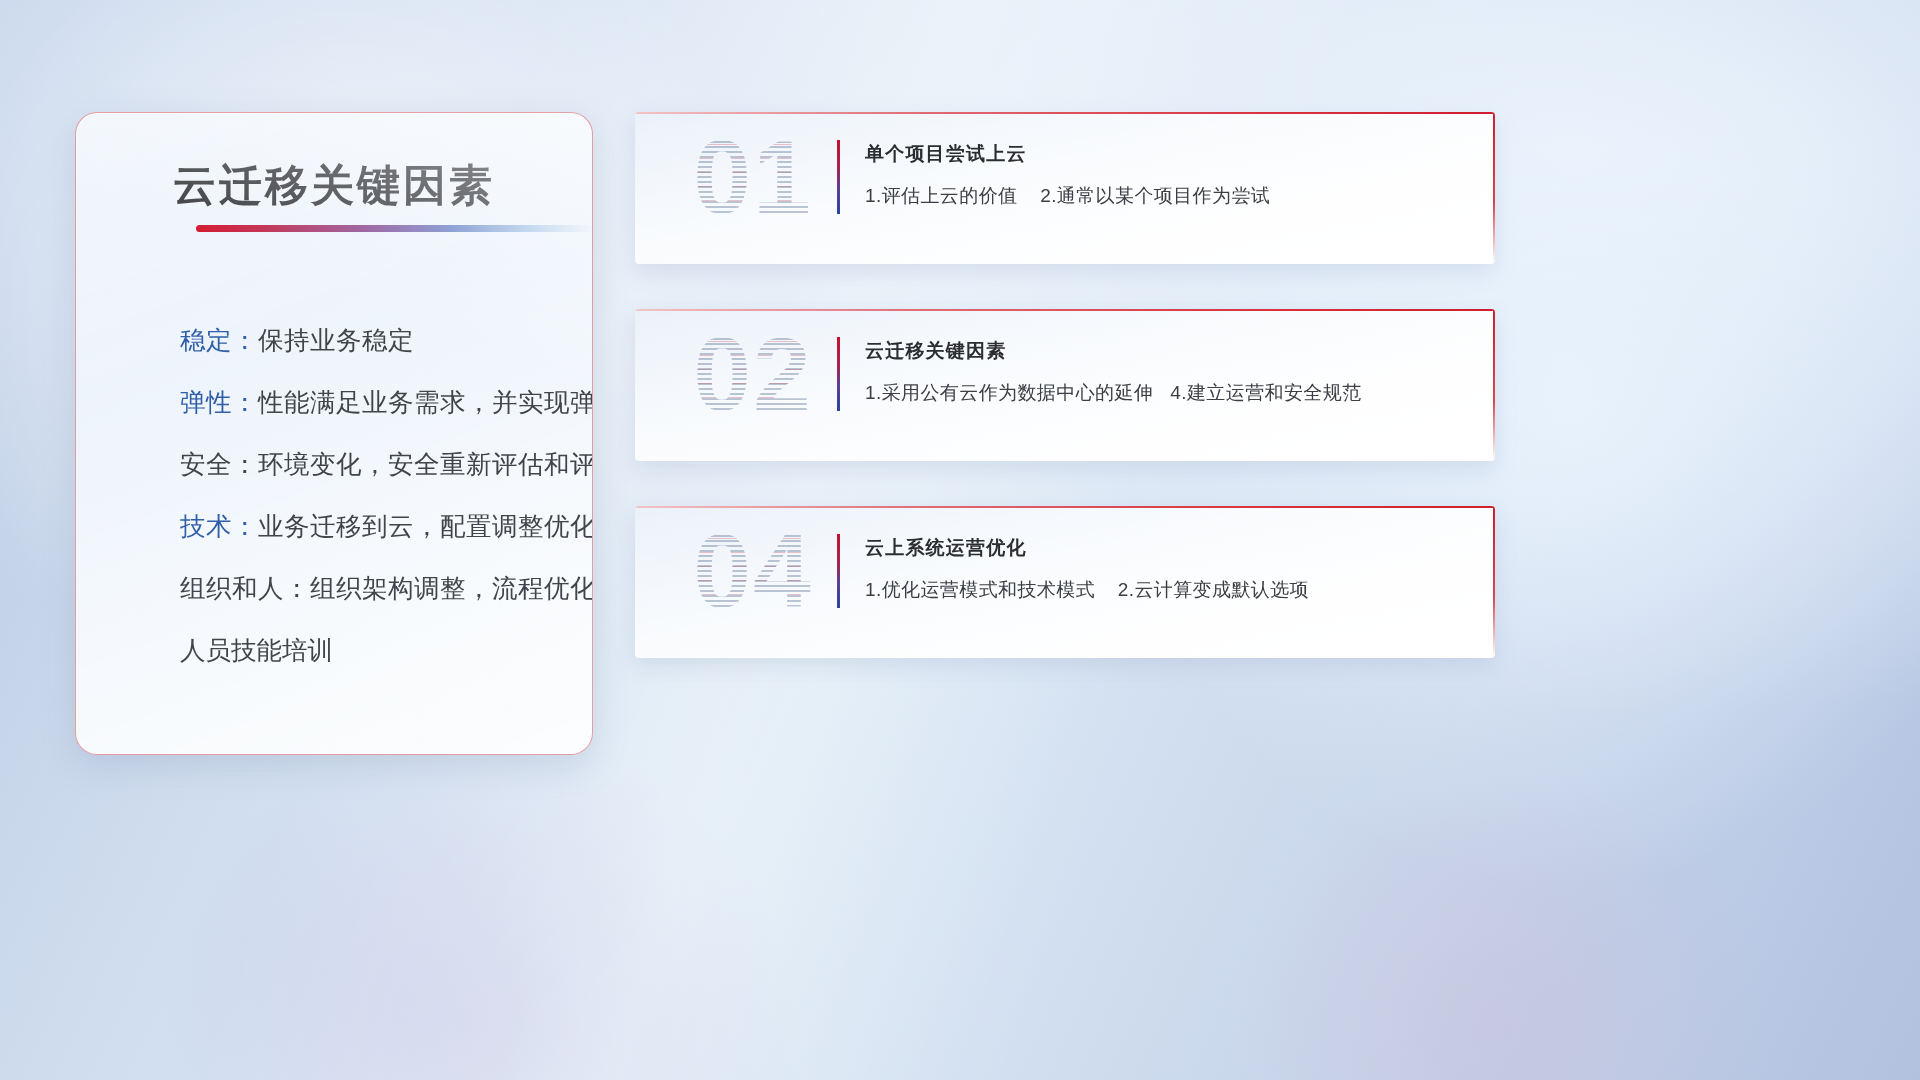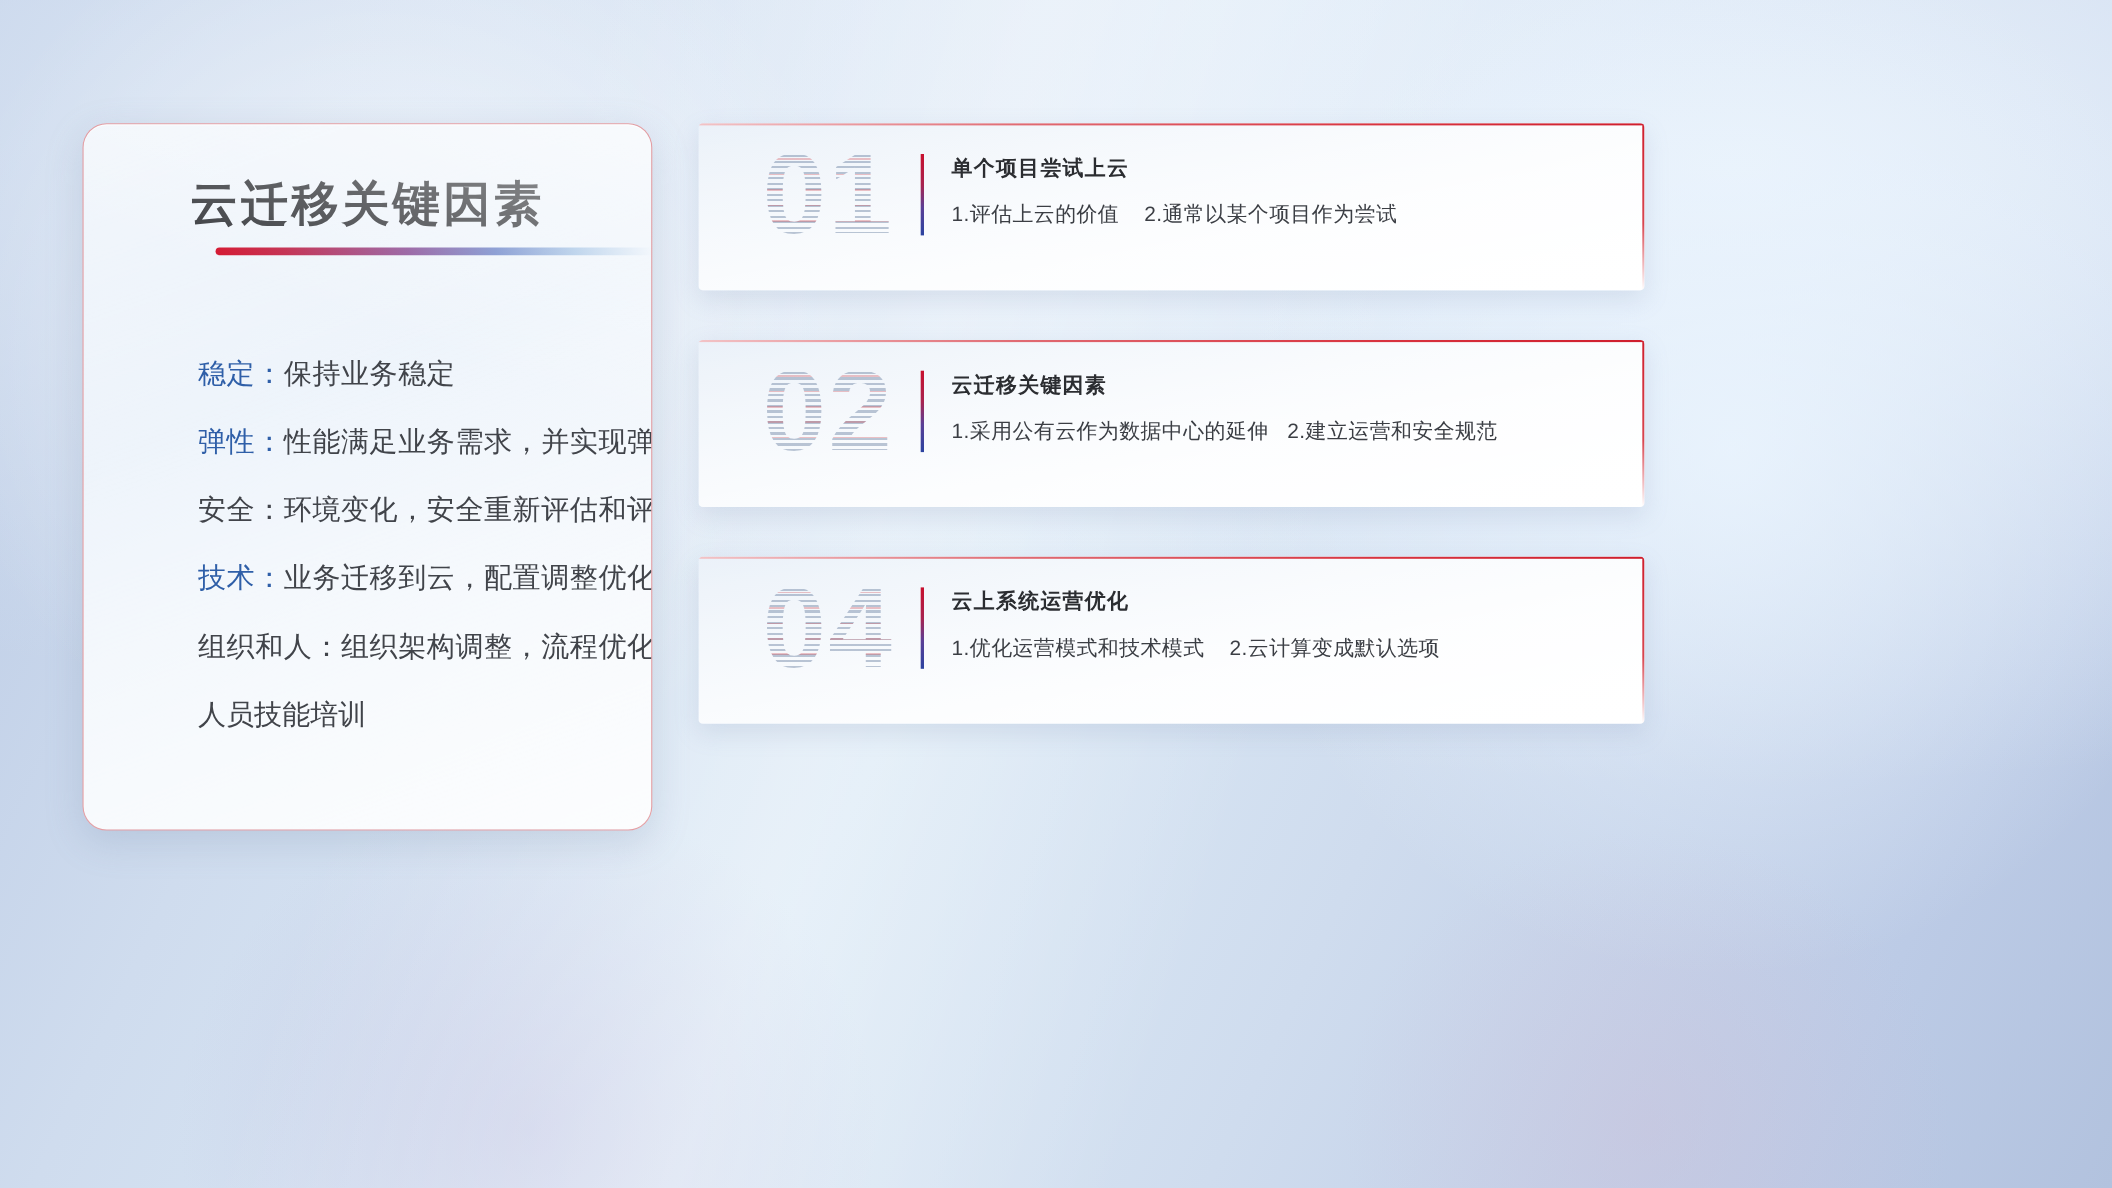"1.采用公有云作为数据中心的延伸 2.建立运营和安全规范" div.card-sub { text: 2 -> 4 }
